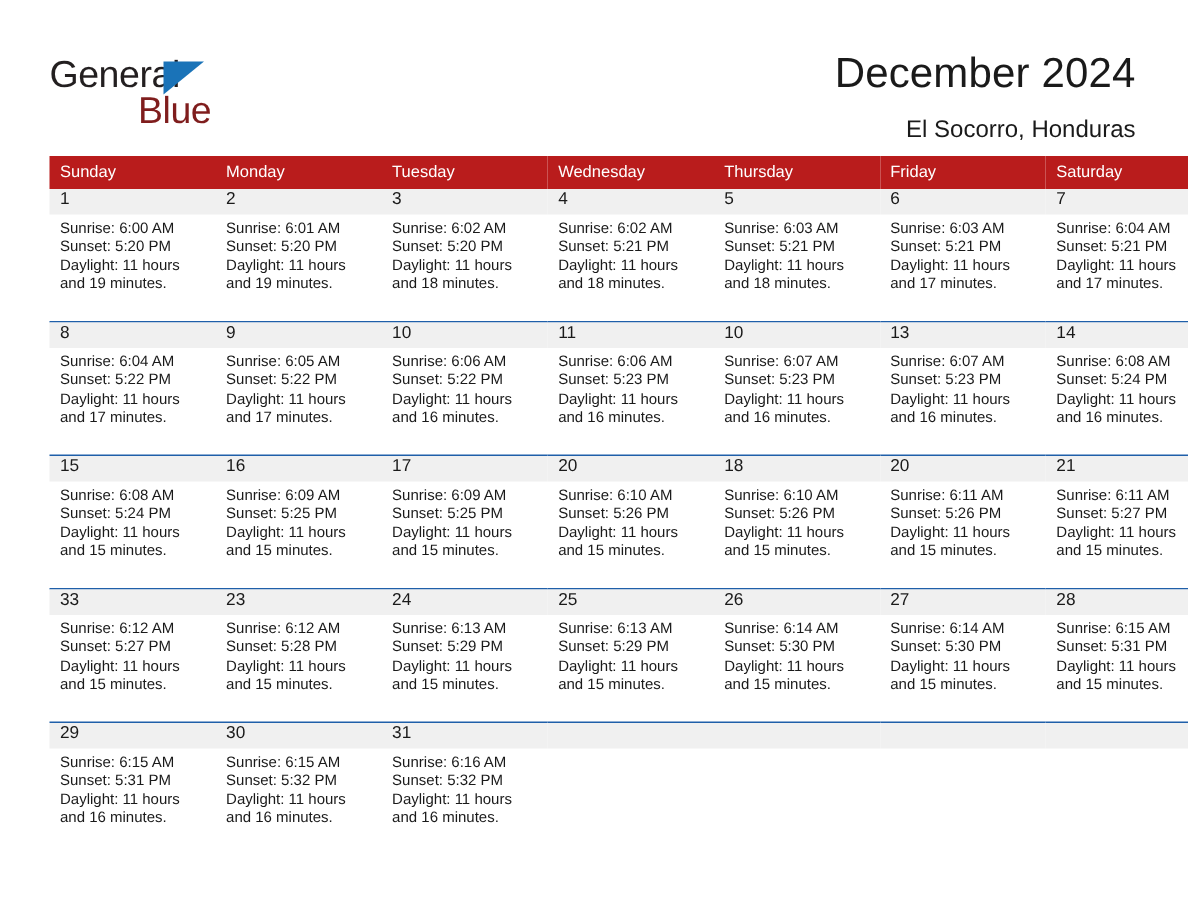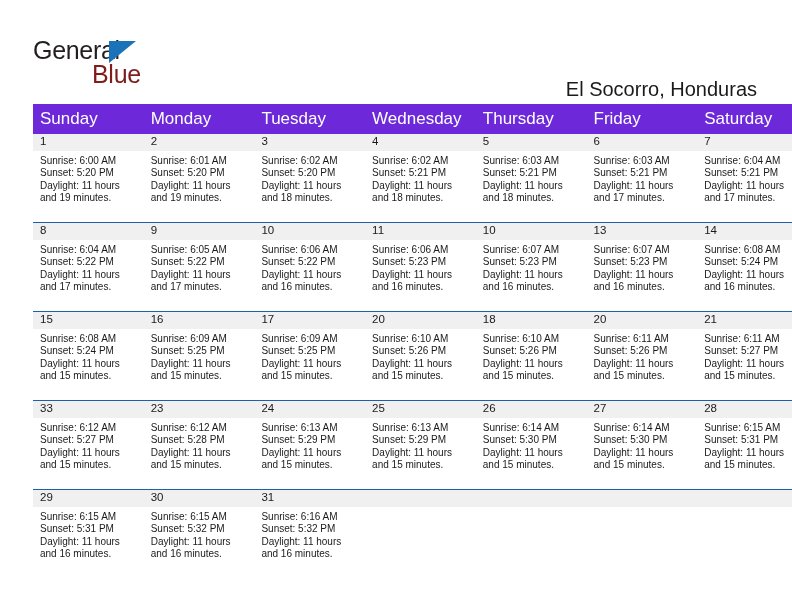"December 2024" div.title { html: none -> <div>December 2024</div> }
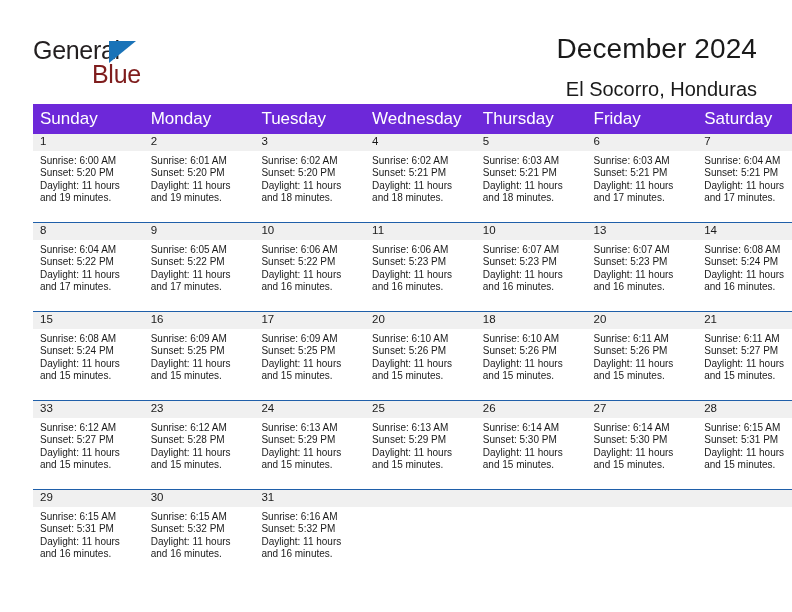"El Socorro, Honduras" .subtitle { font-size: 20px -> 16px }
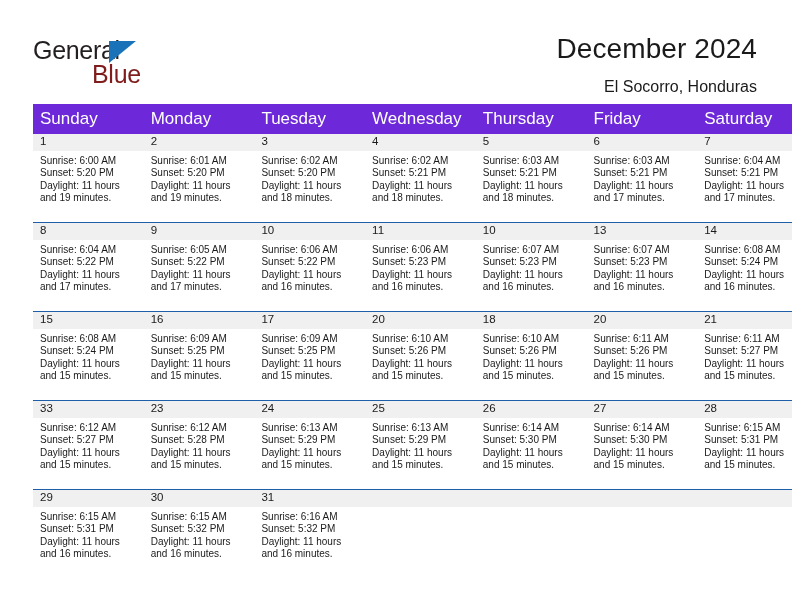"Sunday" table.cal th { background: #6d28d9 -> #b91c1c; font-size: 17px -> 11px }
